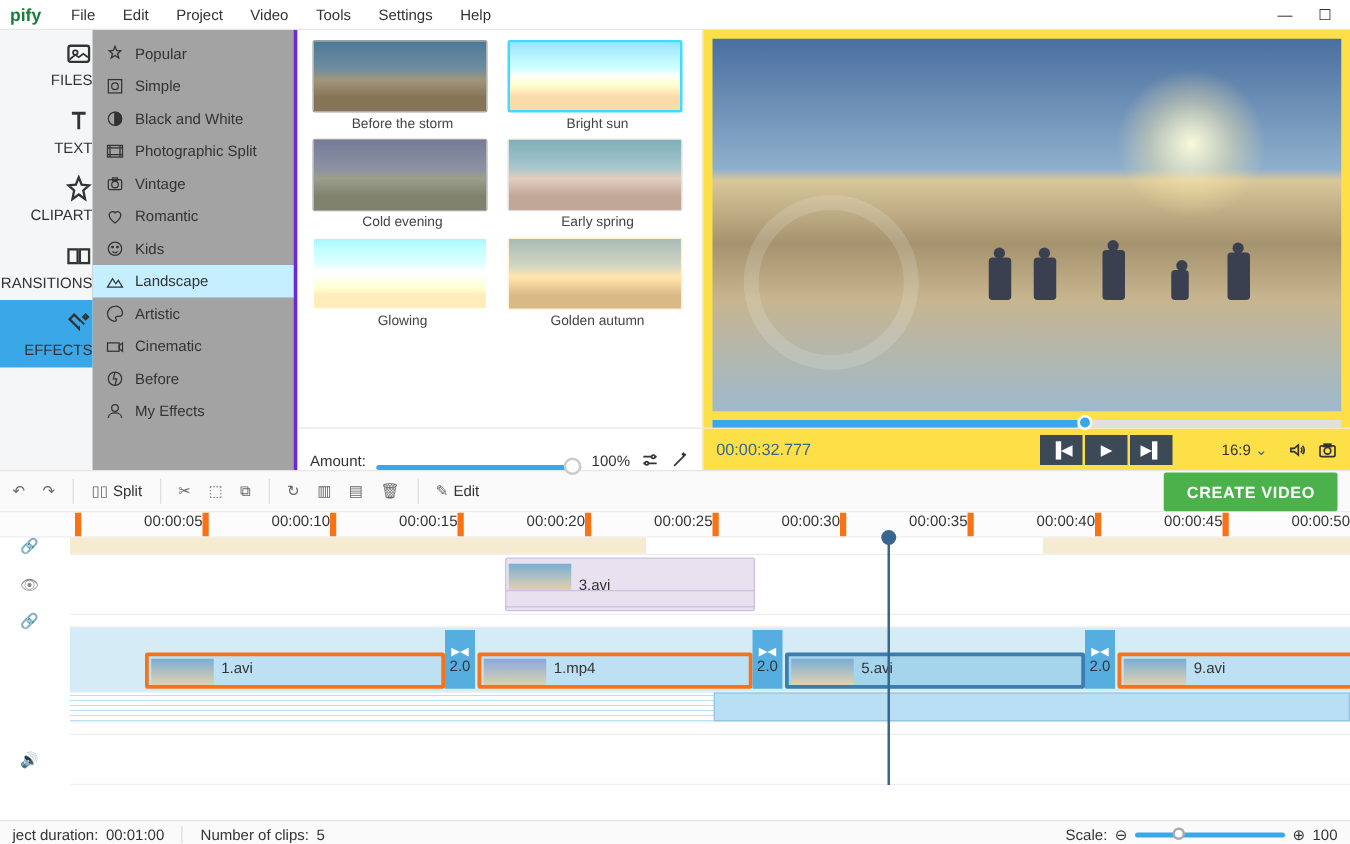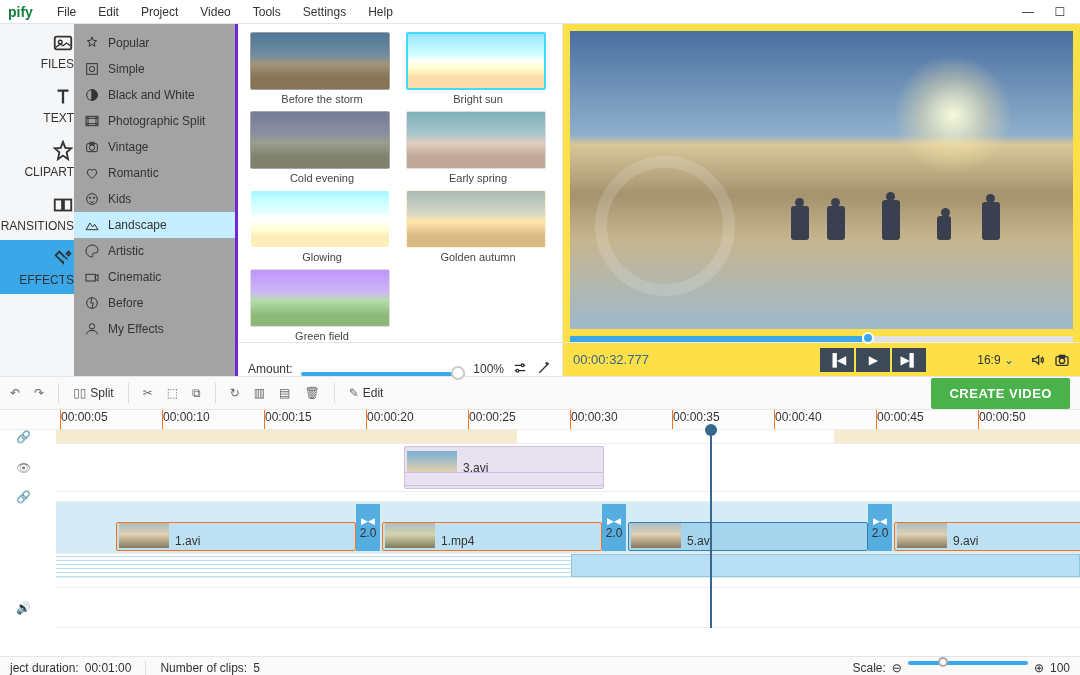"Green field" div.thumb { html: <div> <div></div> <div>Green field</div> </div> -> none }
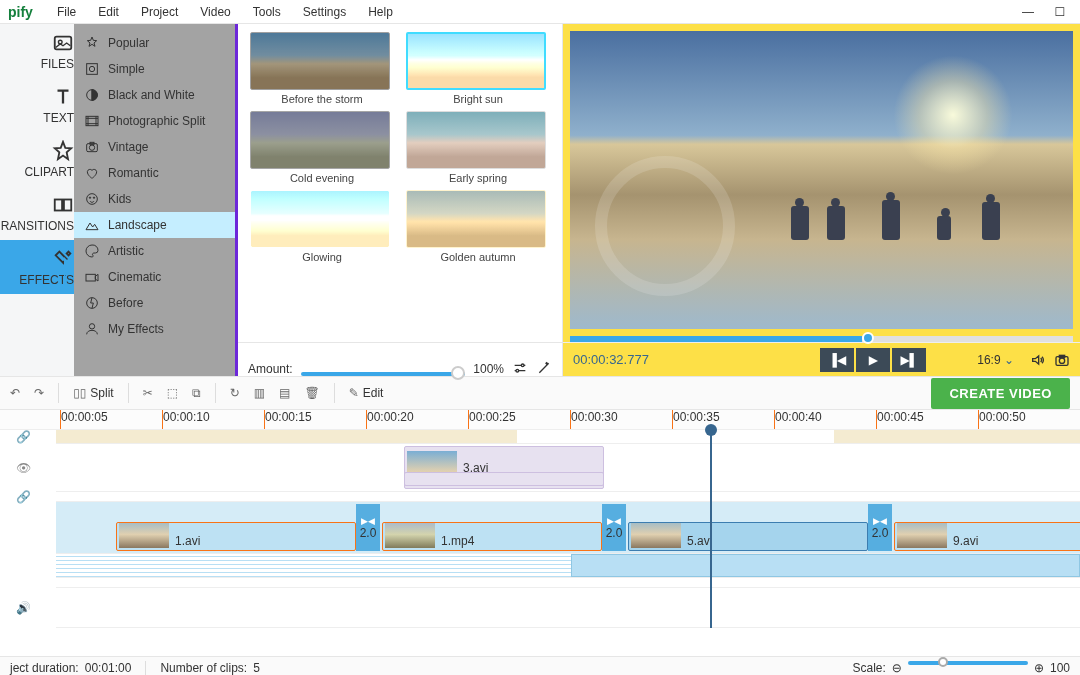"16:9 ⌄" .ratio { margin-left: 42px -> 30px }
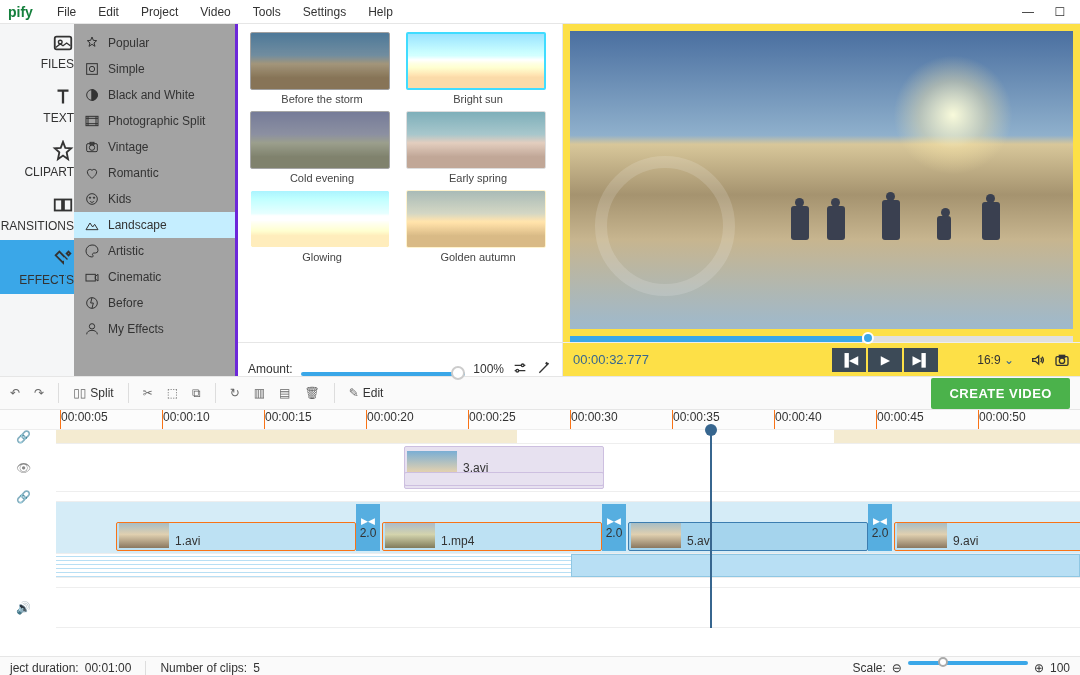"00:00:05" .ruler-tick { border-left: 1px solid #f97316 -> 5px solid #f97316; text-align: left -> right }
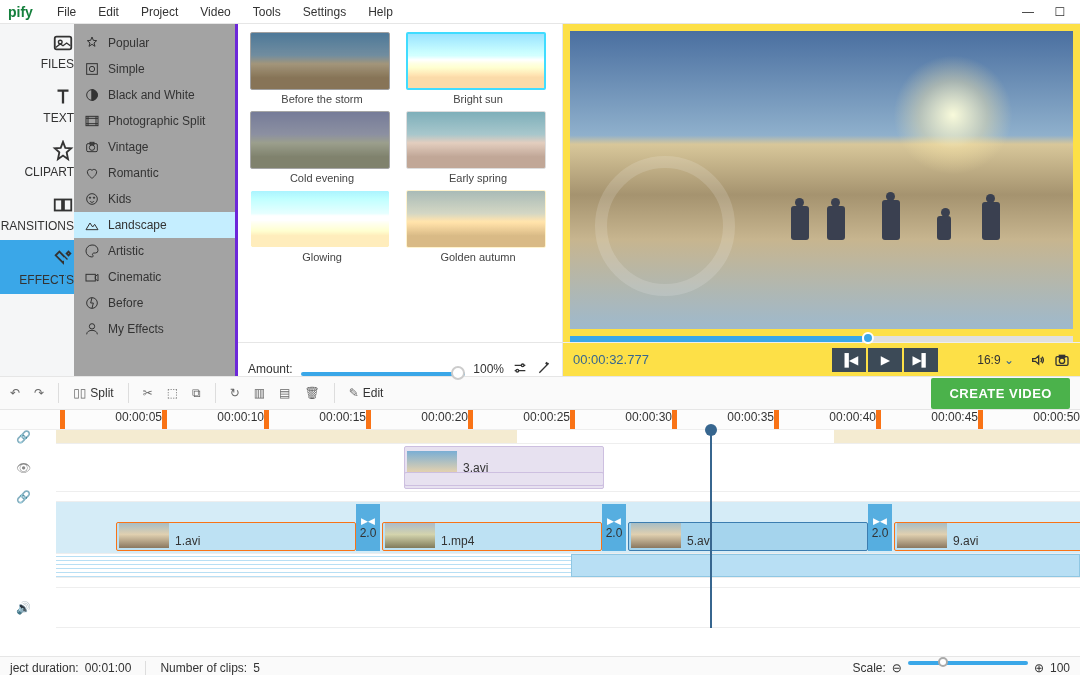"1.avi" .vclip { align-items: flex-end -> flex-start; border: 1px solid #f97316 -> 3px solid #f97316 }
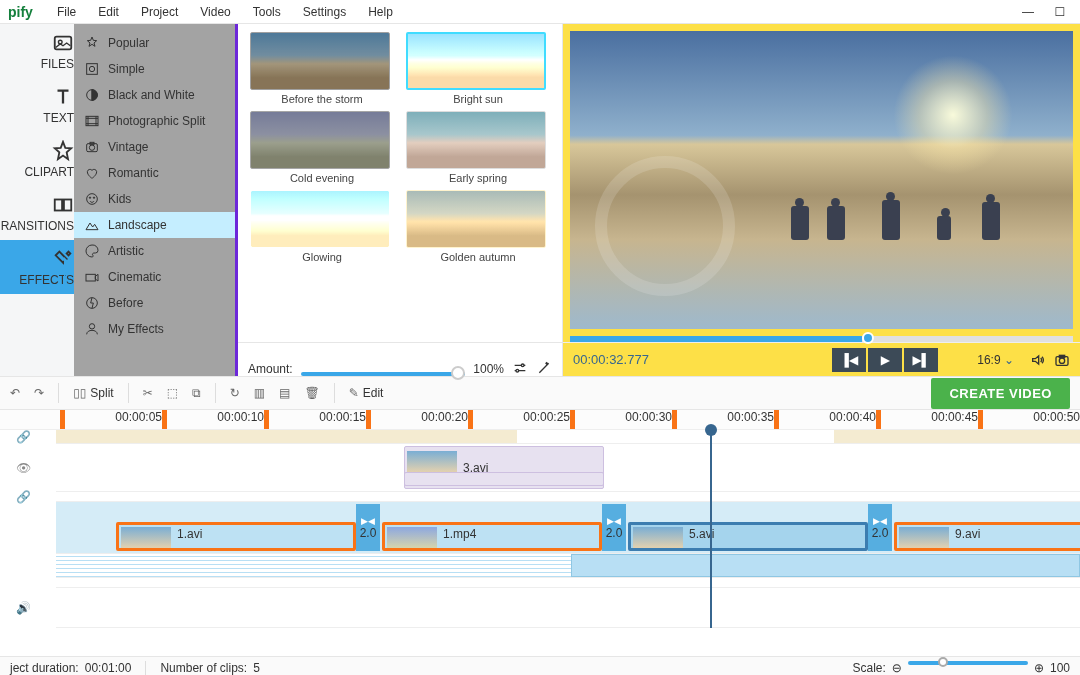"Scale:" .scale { align-items: flex-start -> center }
